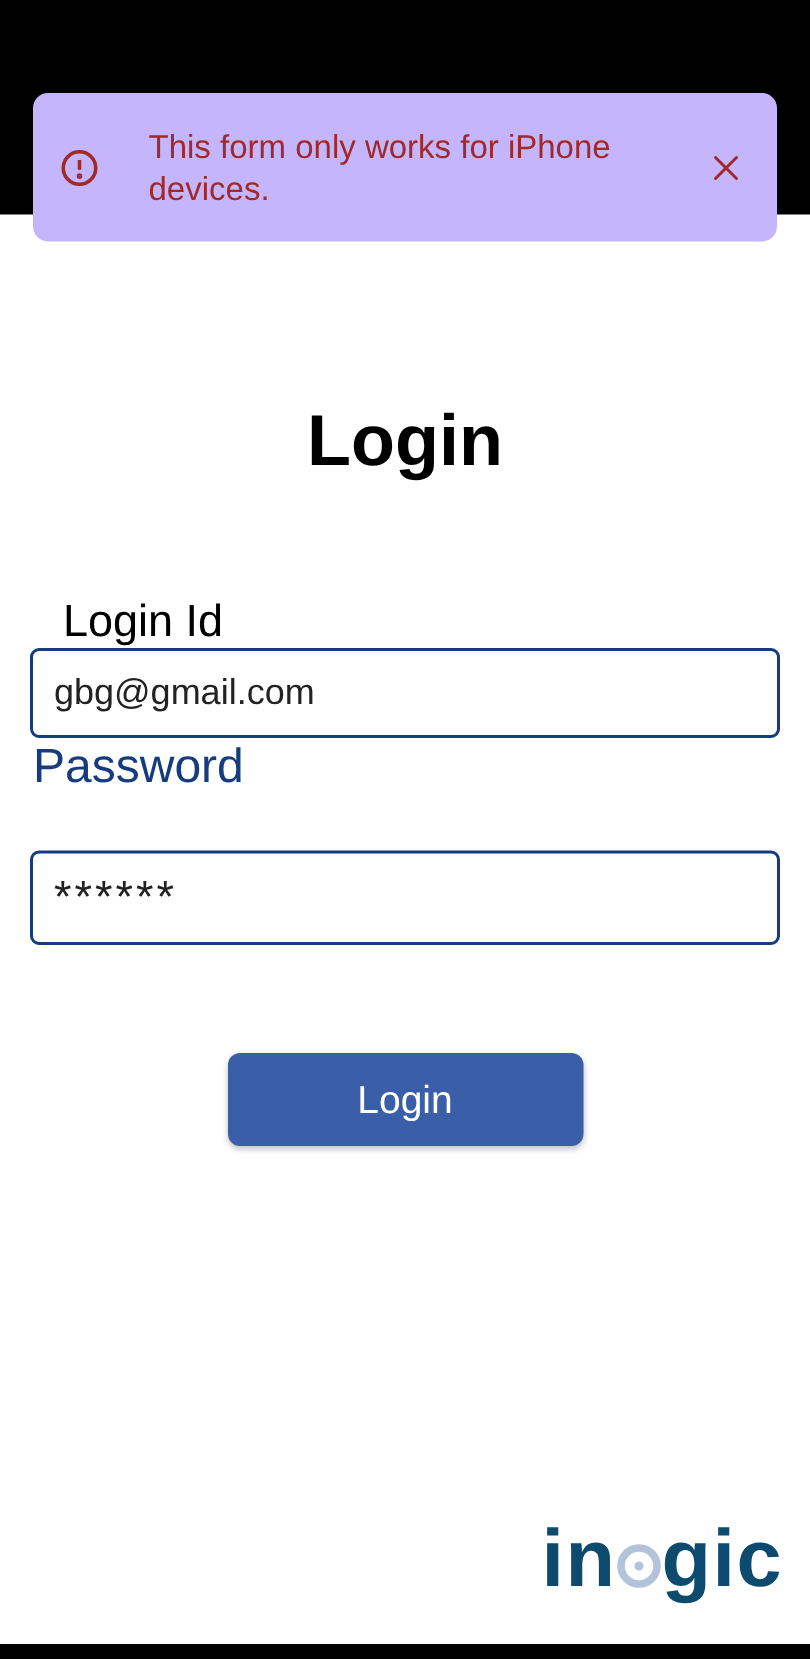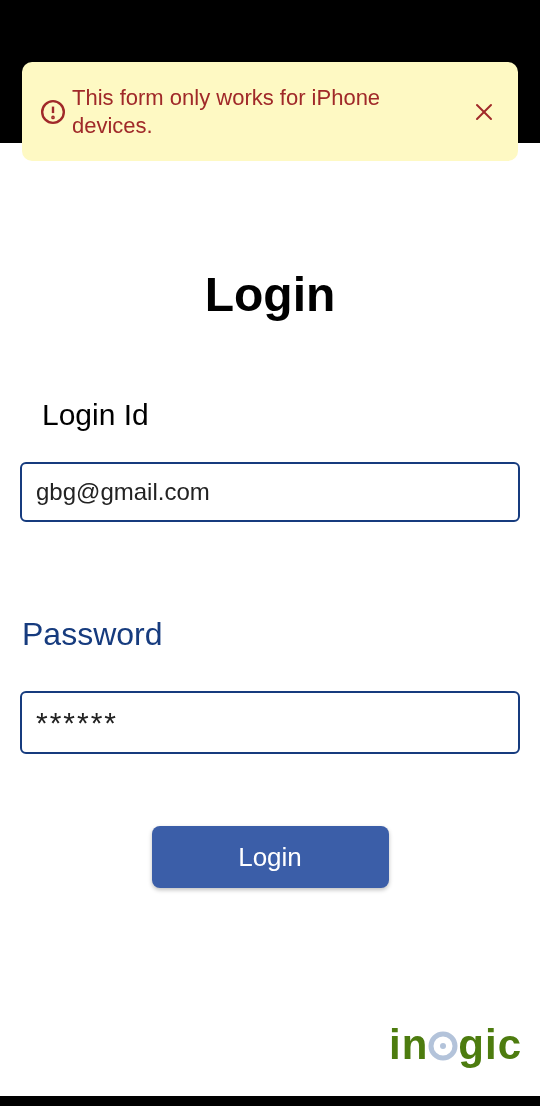"This form only works for" .alert-banner { background: #fef9c3 -> #c4b5fd; gap: 6px -> 33px }
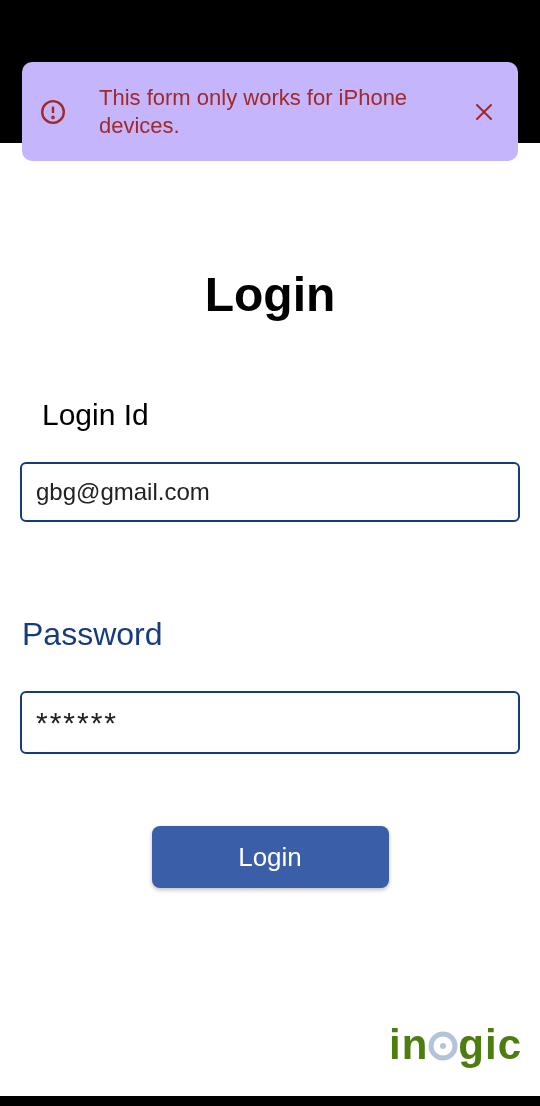"gbg@gmail.com" .input-email { margin-top: 30px -> none }
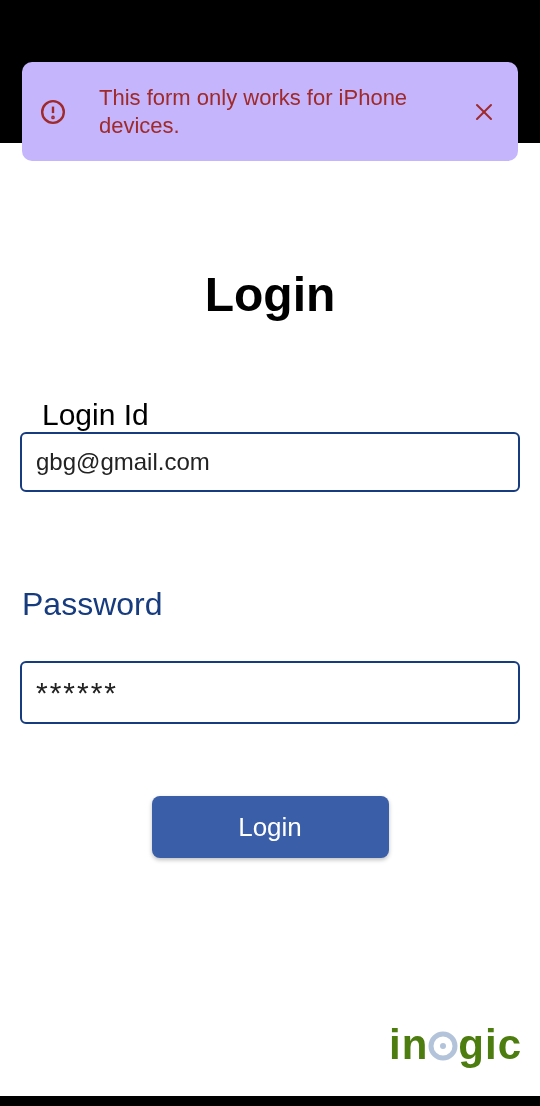"Password" .label-password { margin-top: 94px -> none }
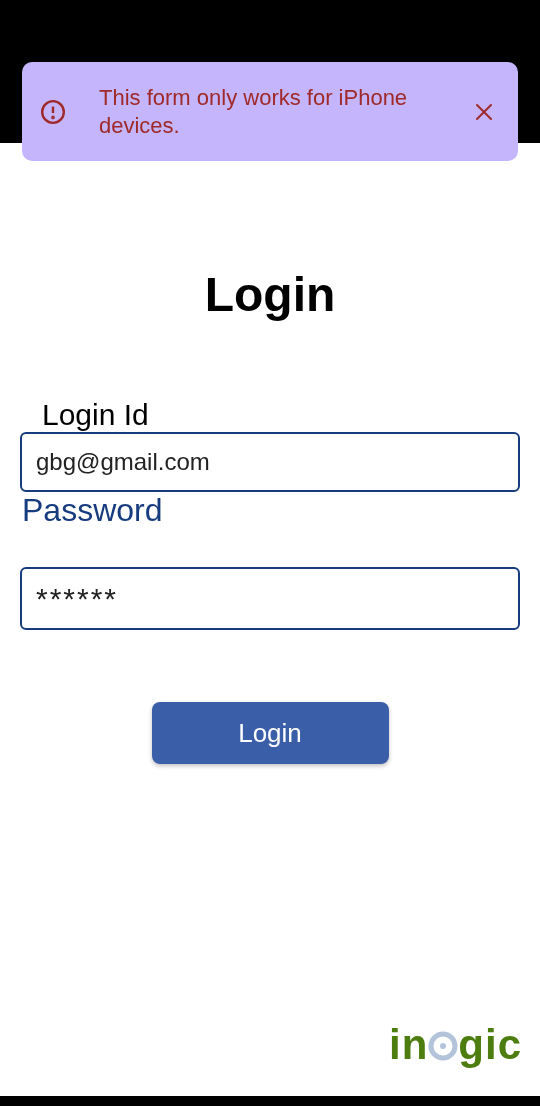"in gic" .brand { color: #4d7c0f -> #0c4a6e; font-size: 42px -> 54px }
